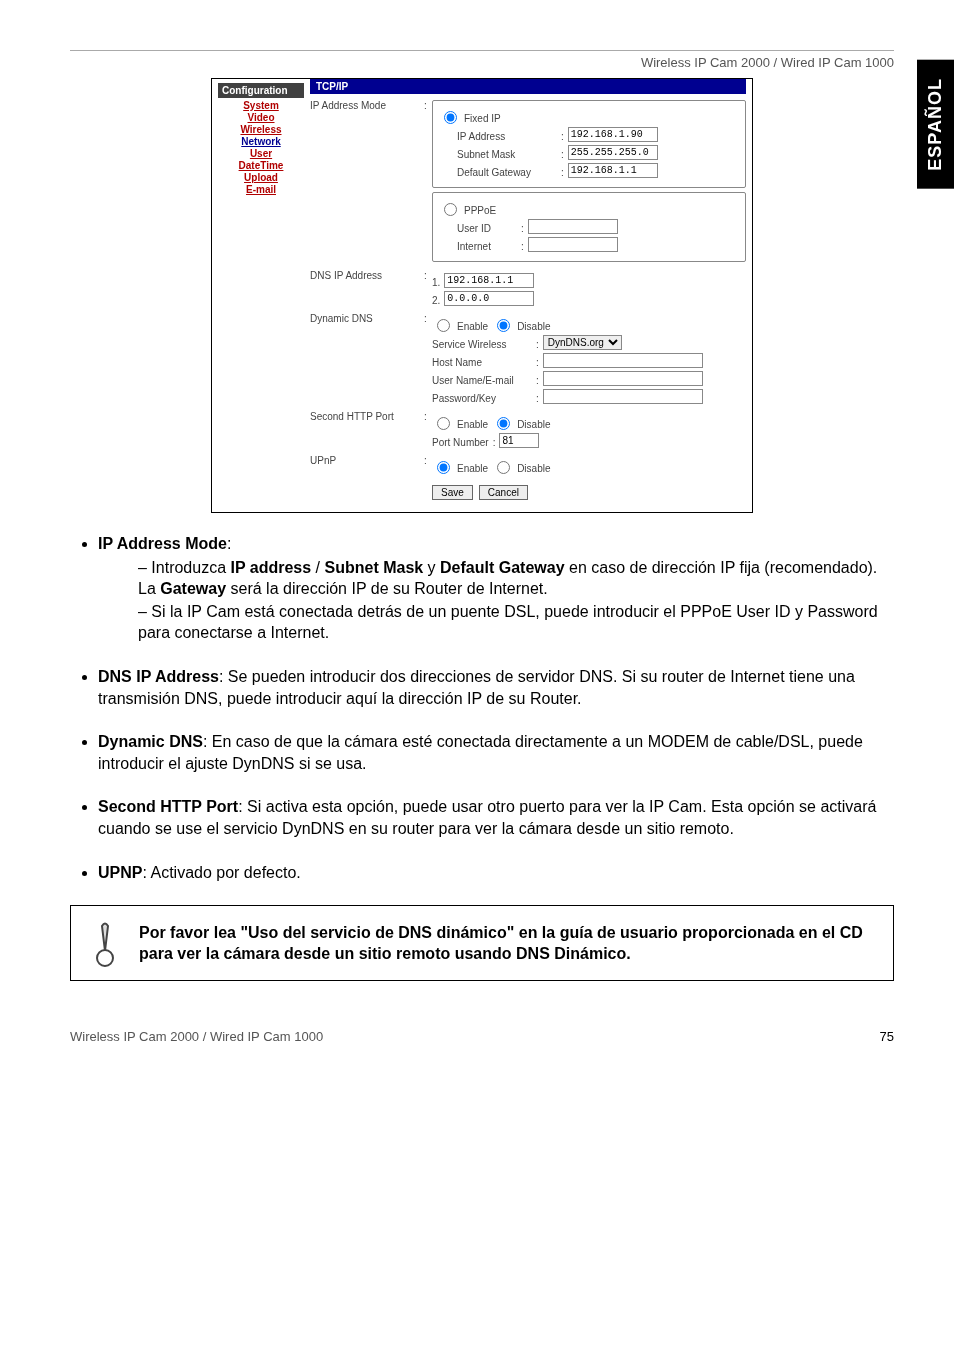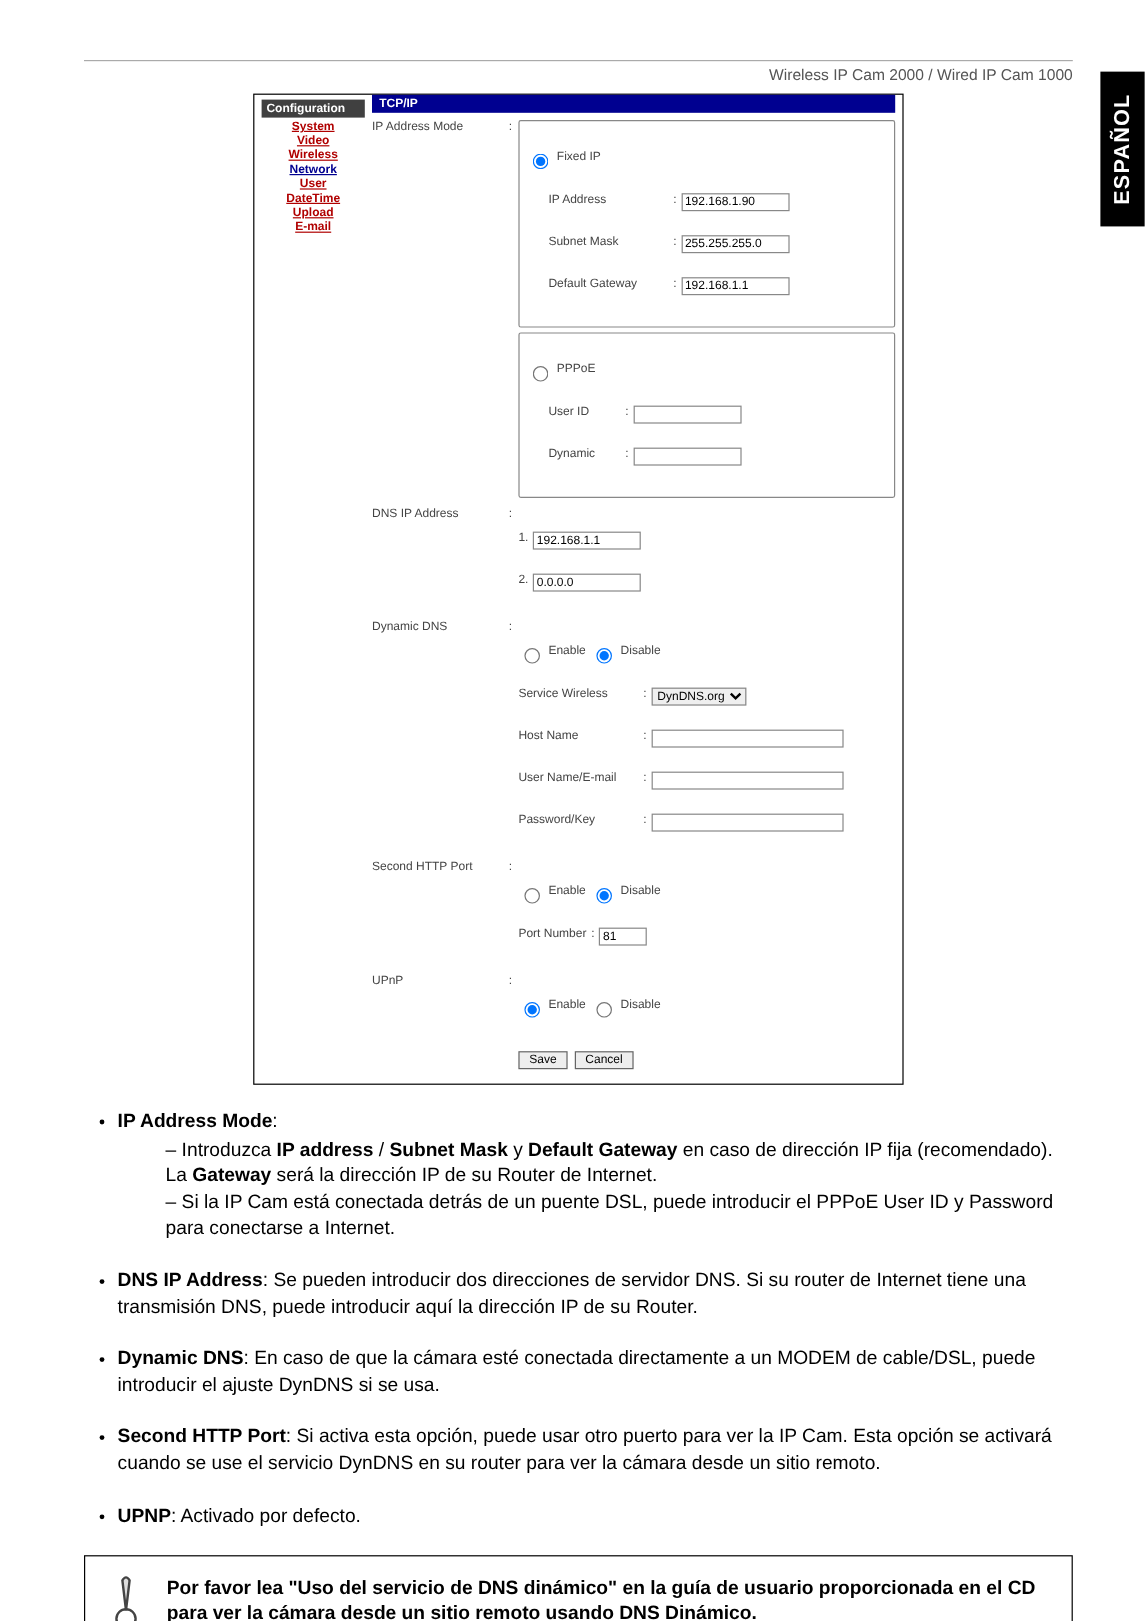"Fixed IP" .box-row { align-items: flex-start -> flex-end; margin: 20px 0 -> 3px 0 }
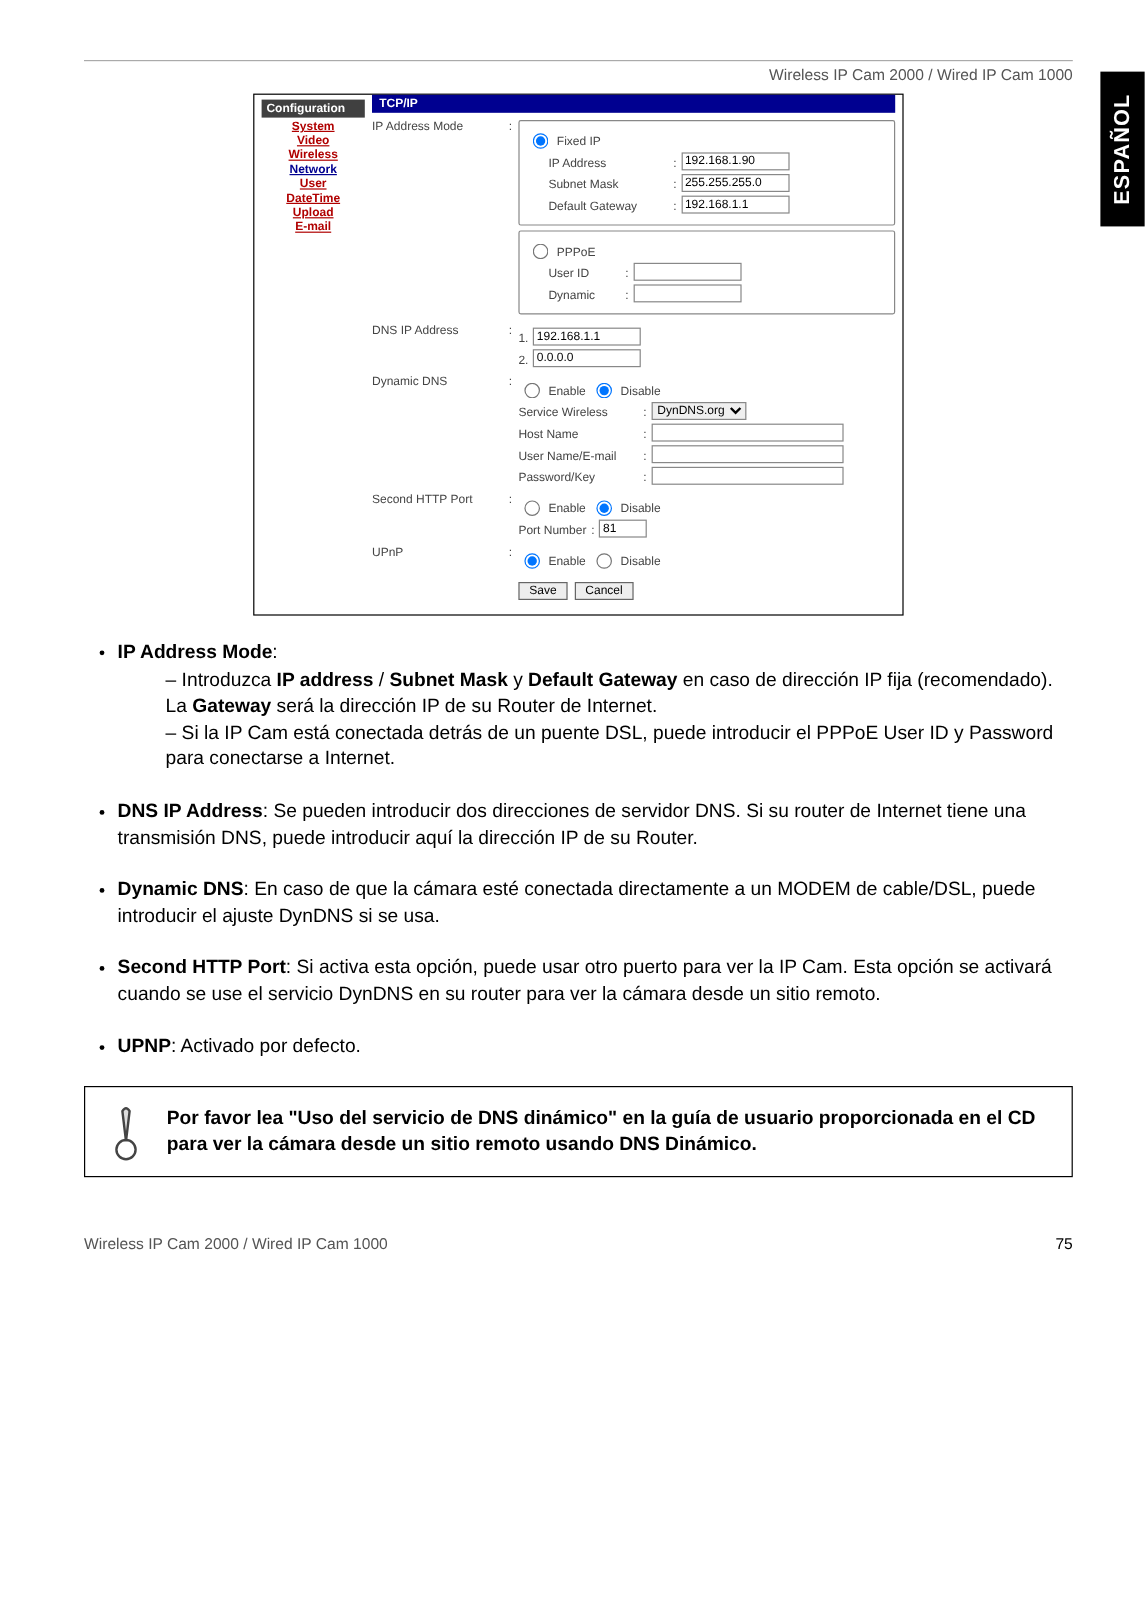"192.168.1.90" .w90 { font-family: none -> Liberation Mono, monospace }
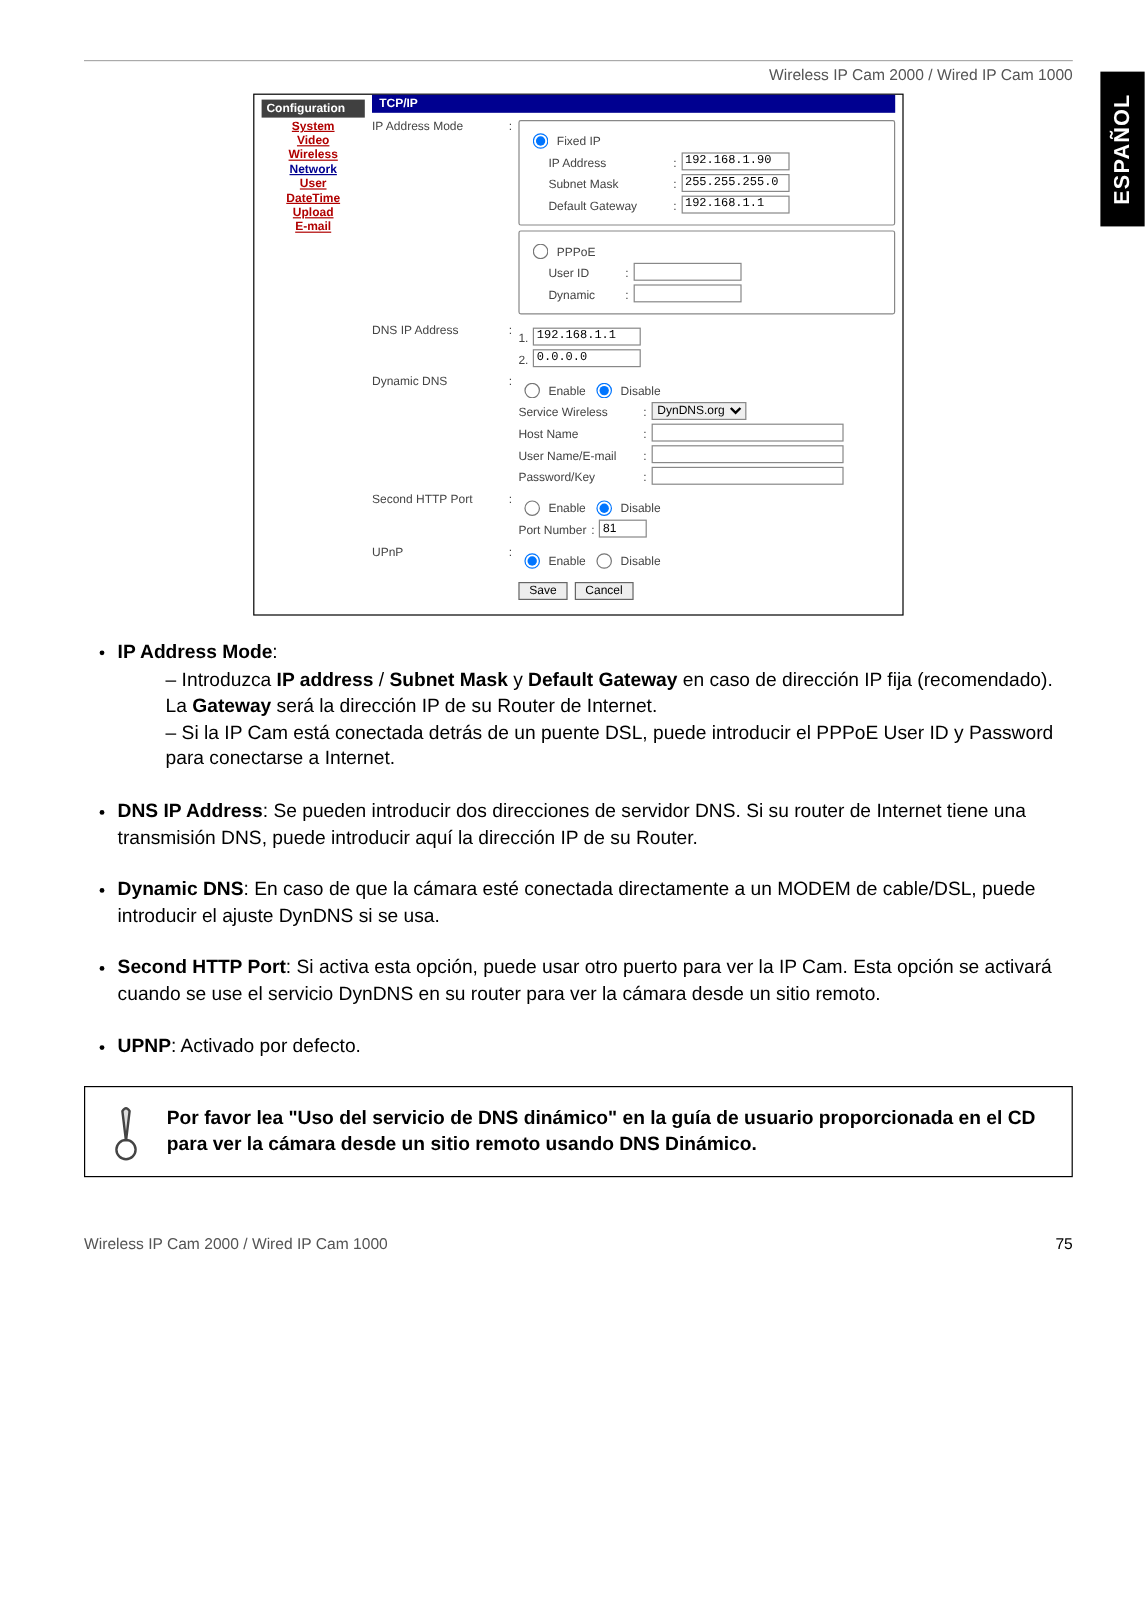"Dynamic" span.fl { text: Dynamic -> Internet }
